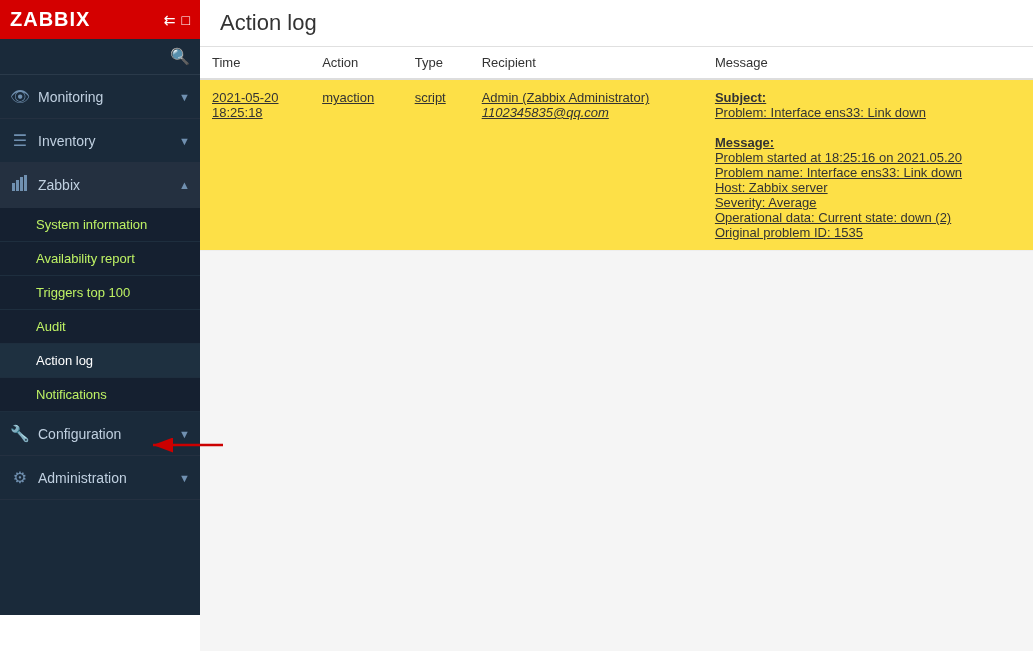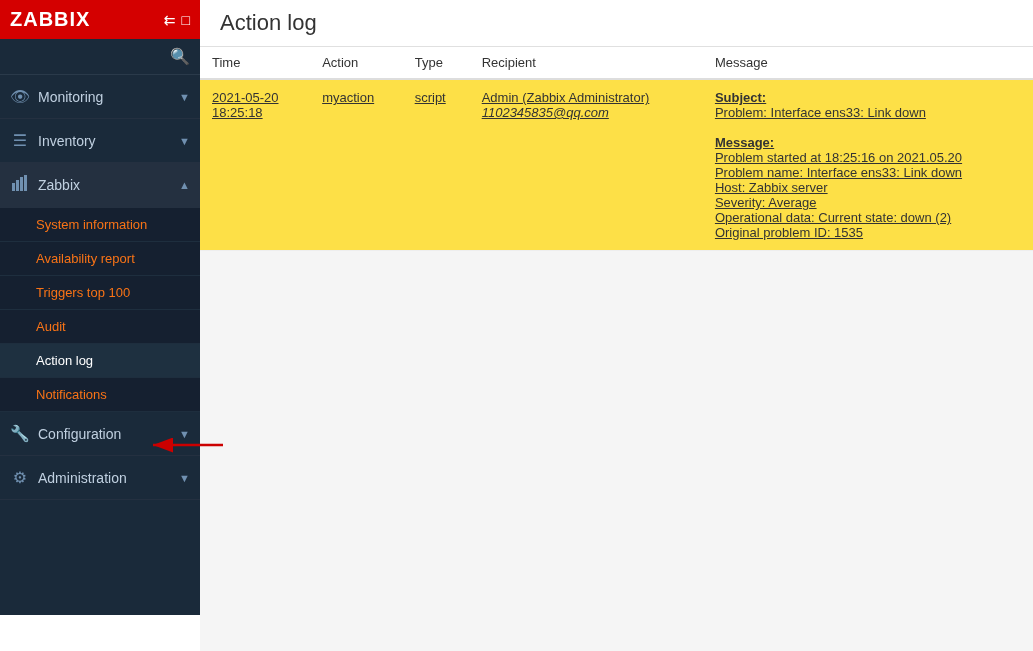"System information" .sub-nav-item { color: #f97316 -> #bef264 }
